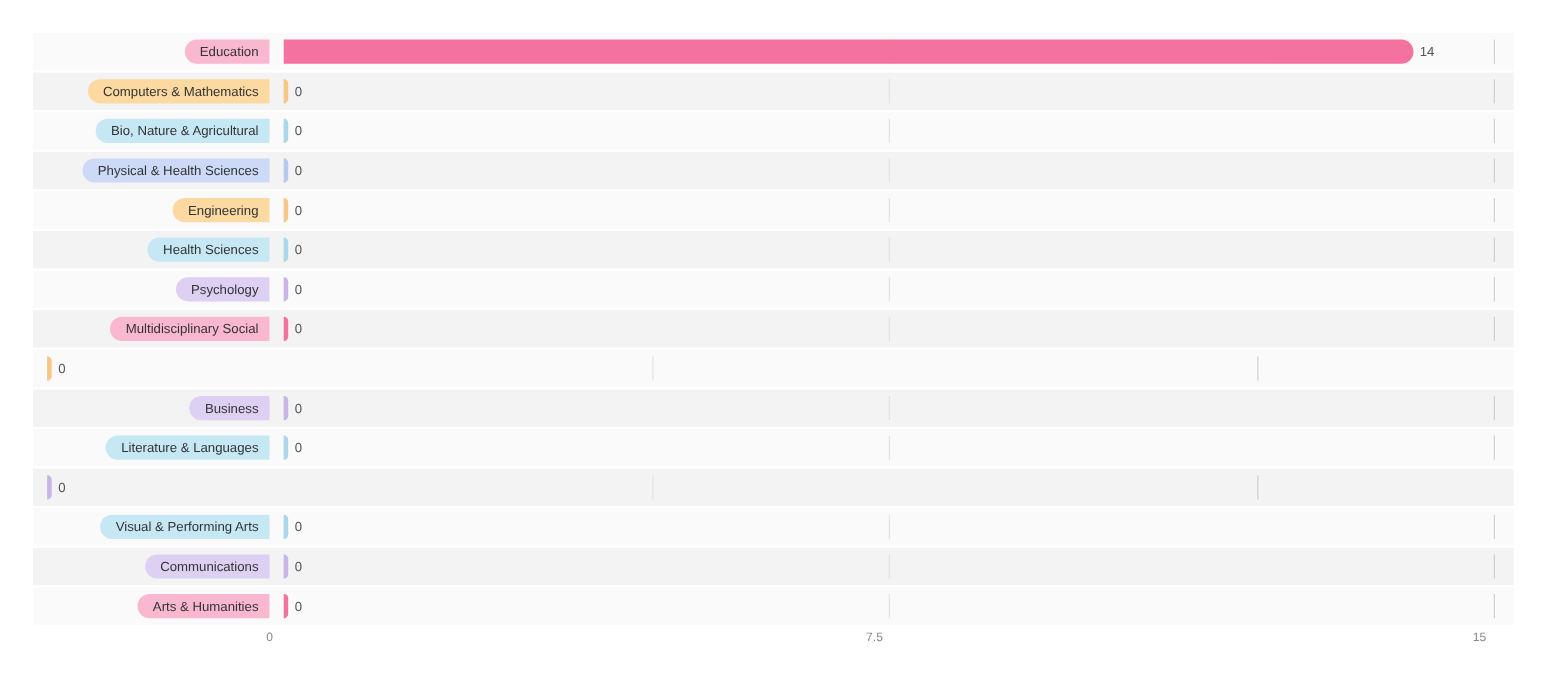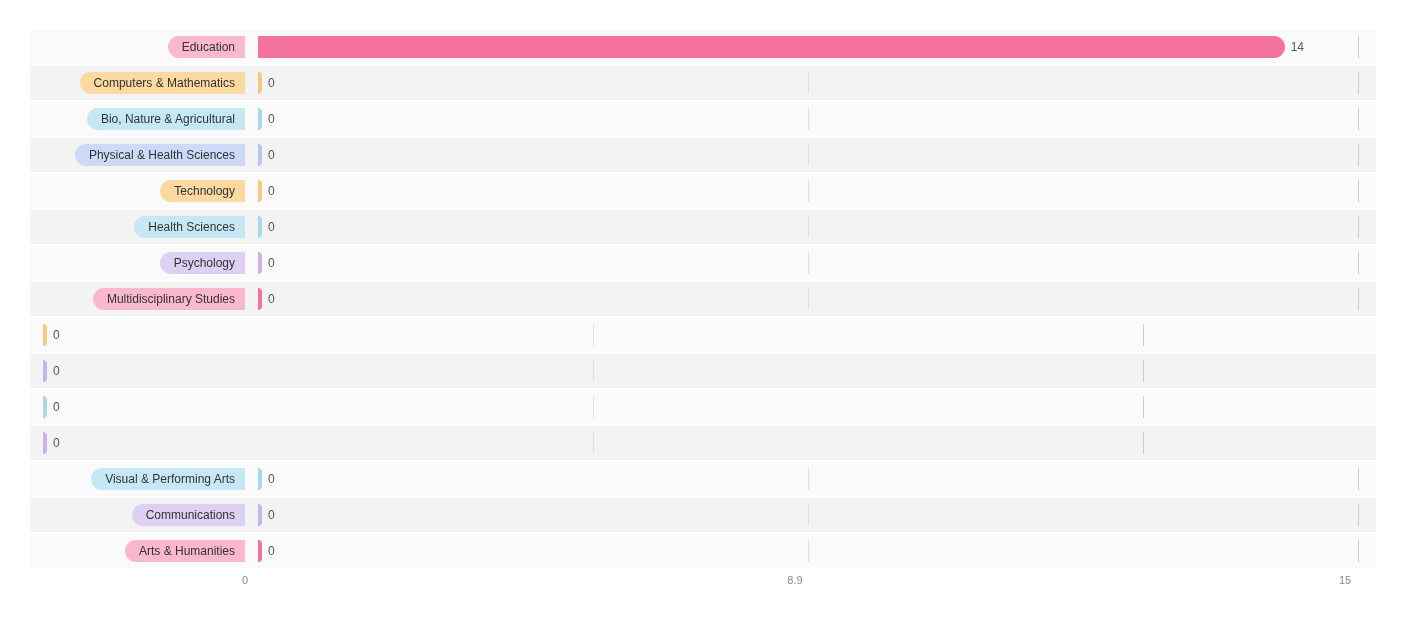"Technology" span.label-pill { text: Technology -> Engineering }
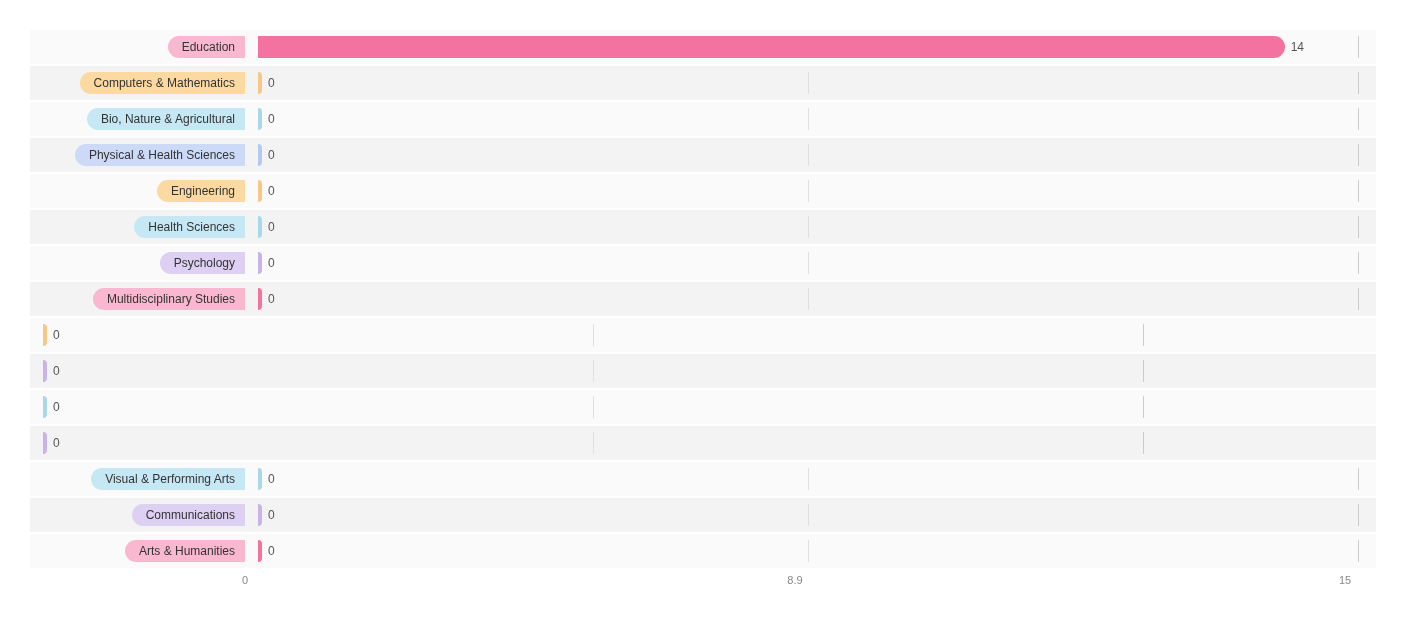"Multidisciplinary Studies" span.label-pill { text: Studies -> Social }
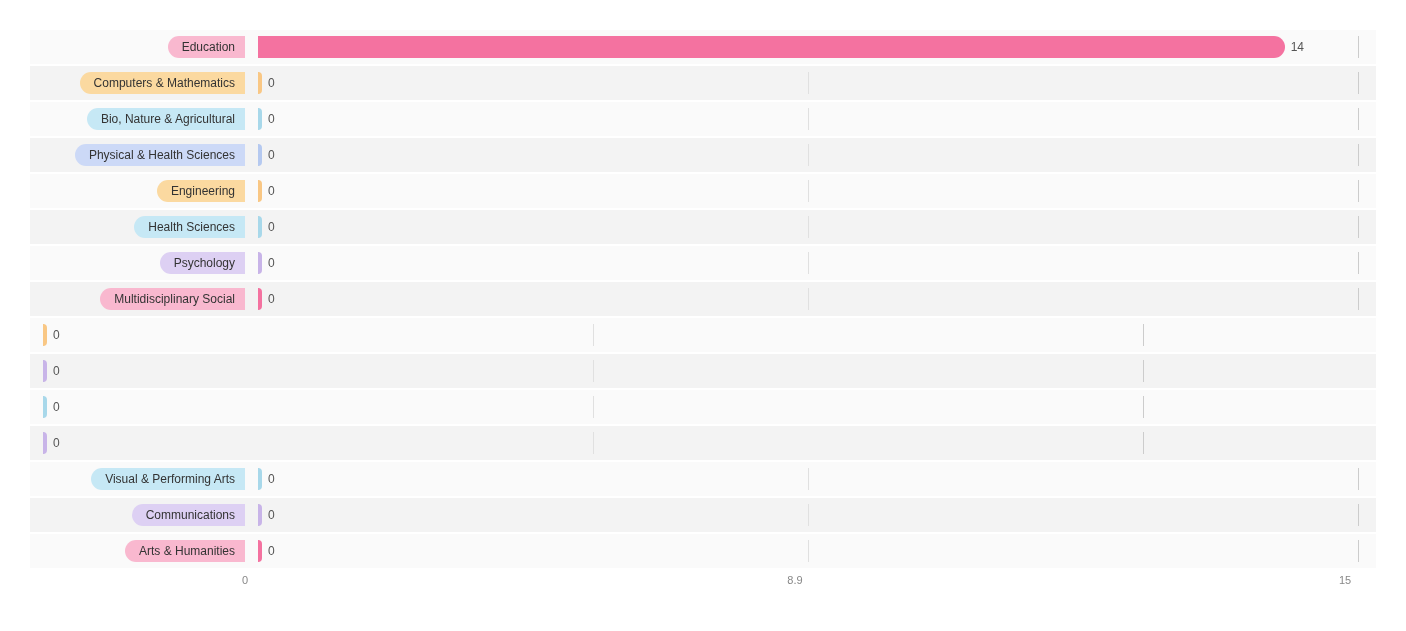"Business" div.bar-label { html: none -> <div> <span>Business</span> </div> }
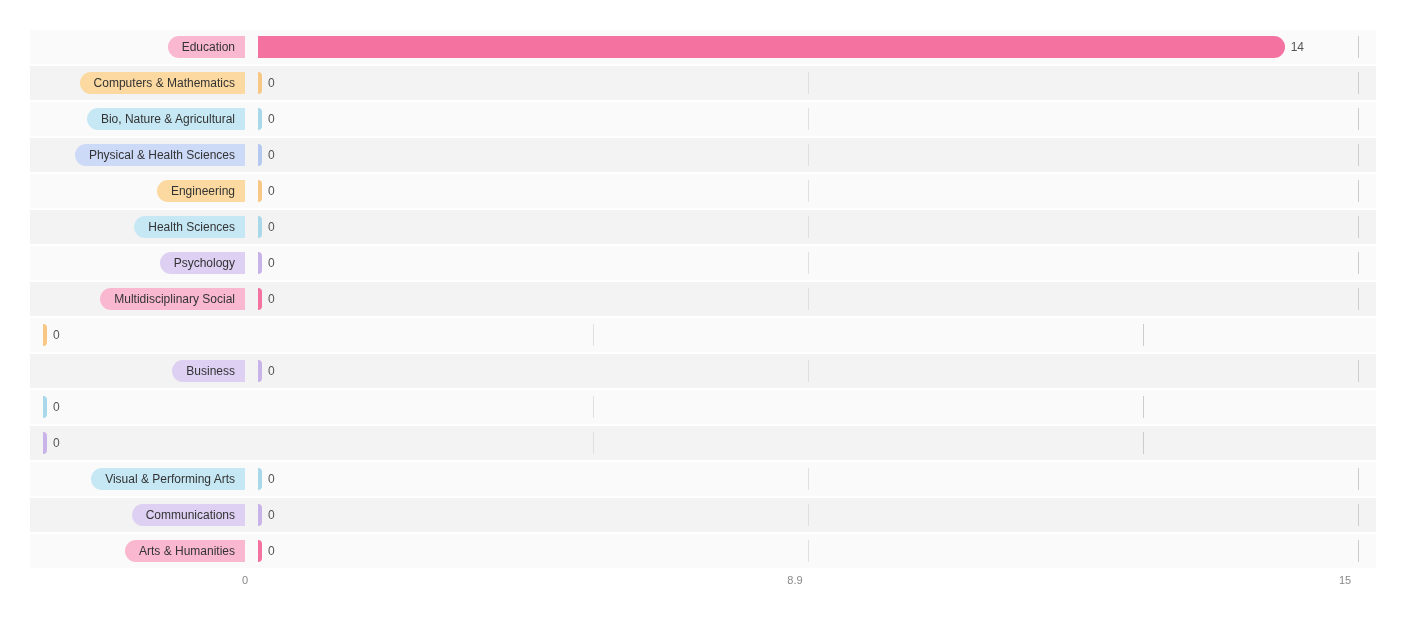"Literature & Languages" div.bar-label { html: none -> <div> <span>Literature &amp; Languages</span> </div> }
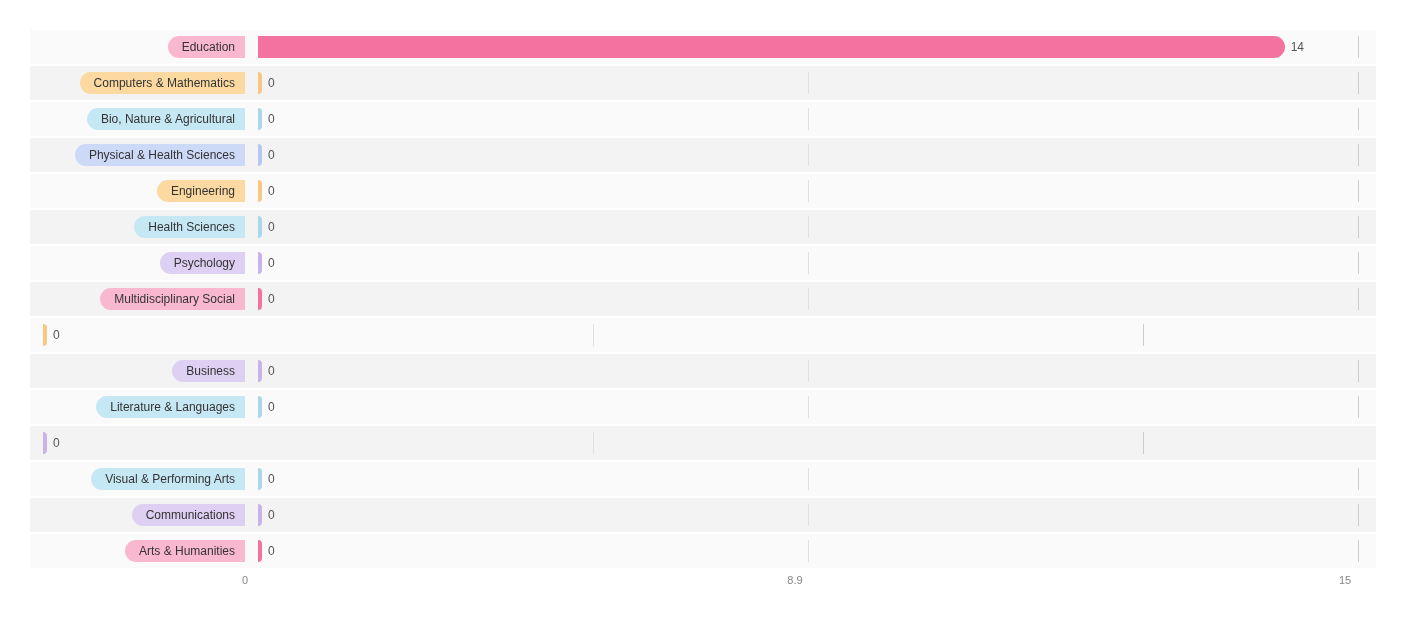"8.9" span.x-tick { text: 8.9 -> 7.5 }
